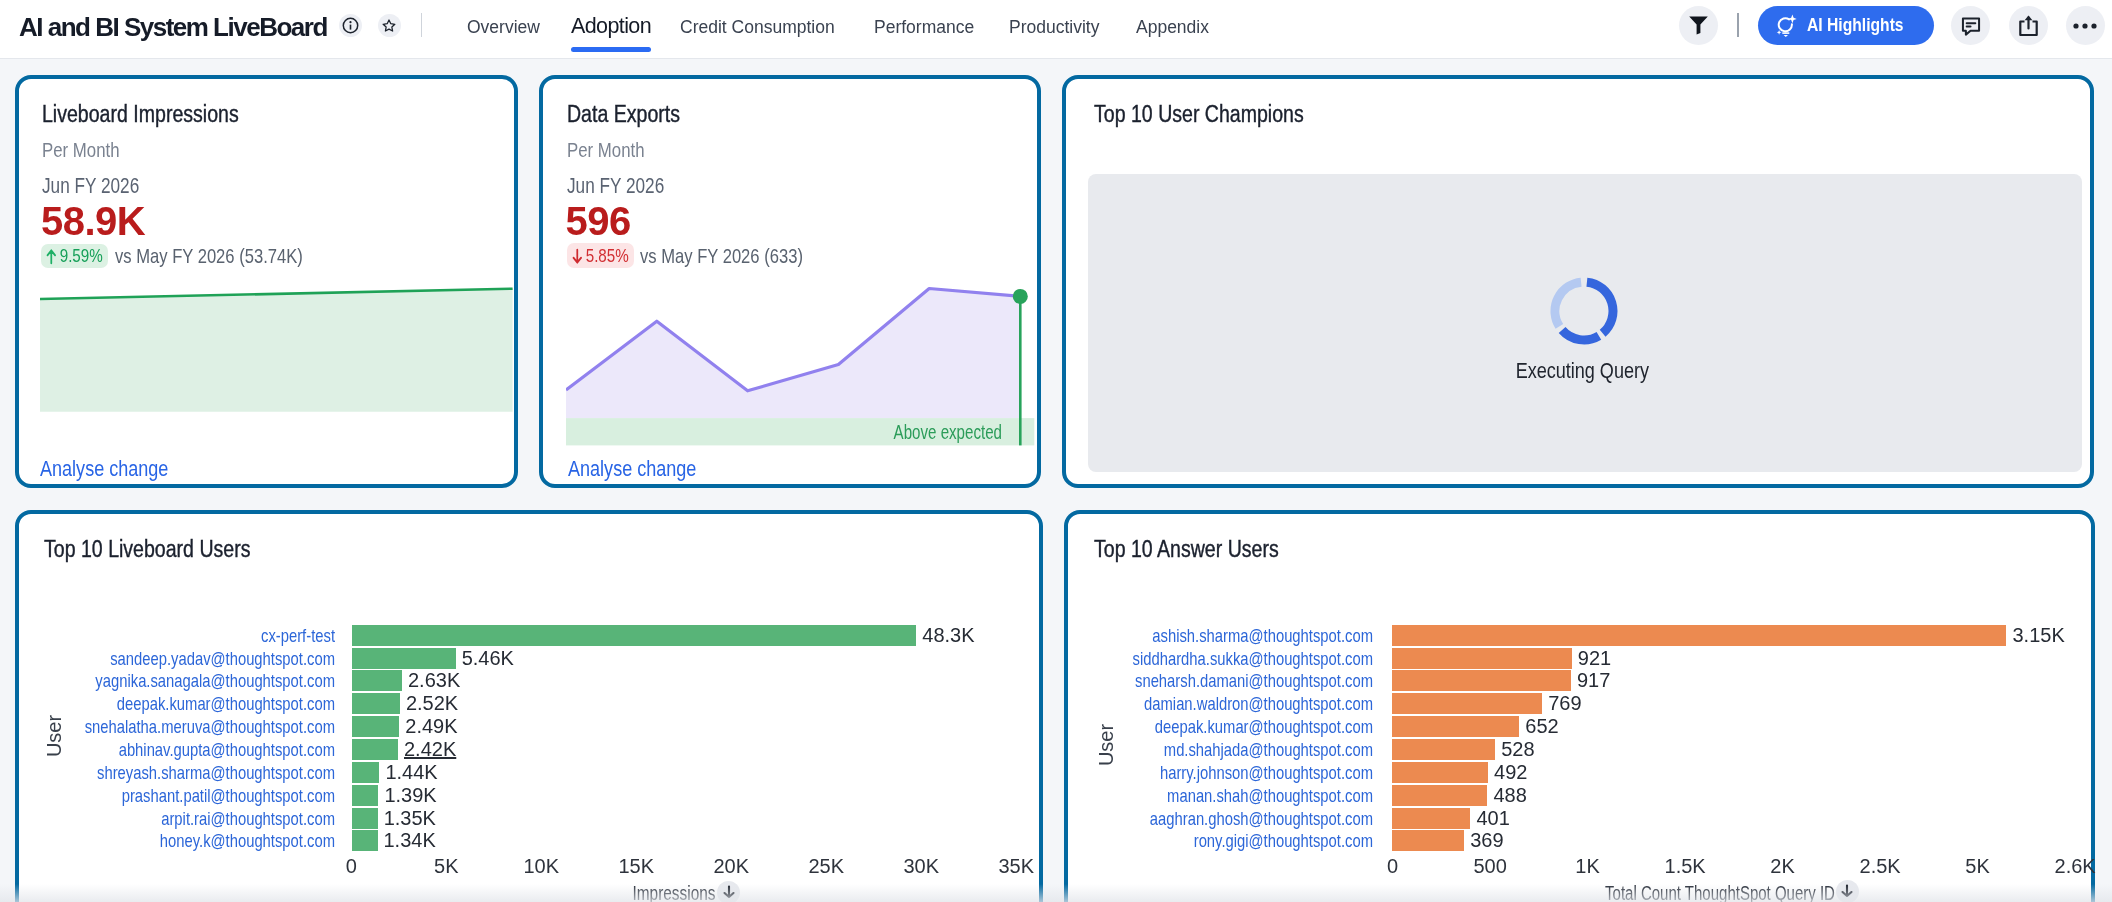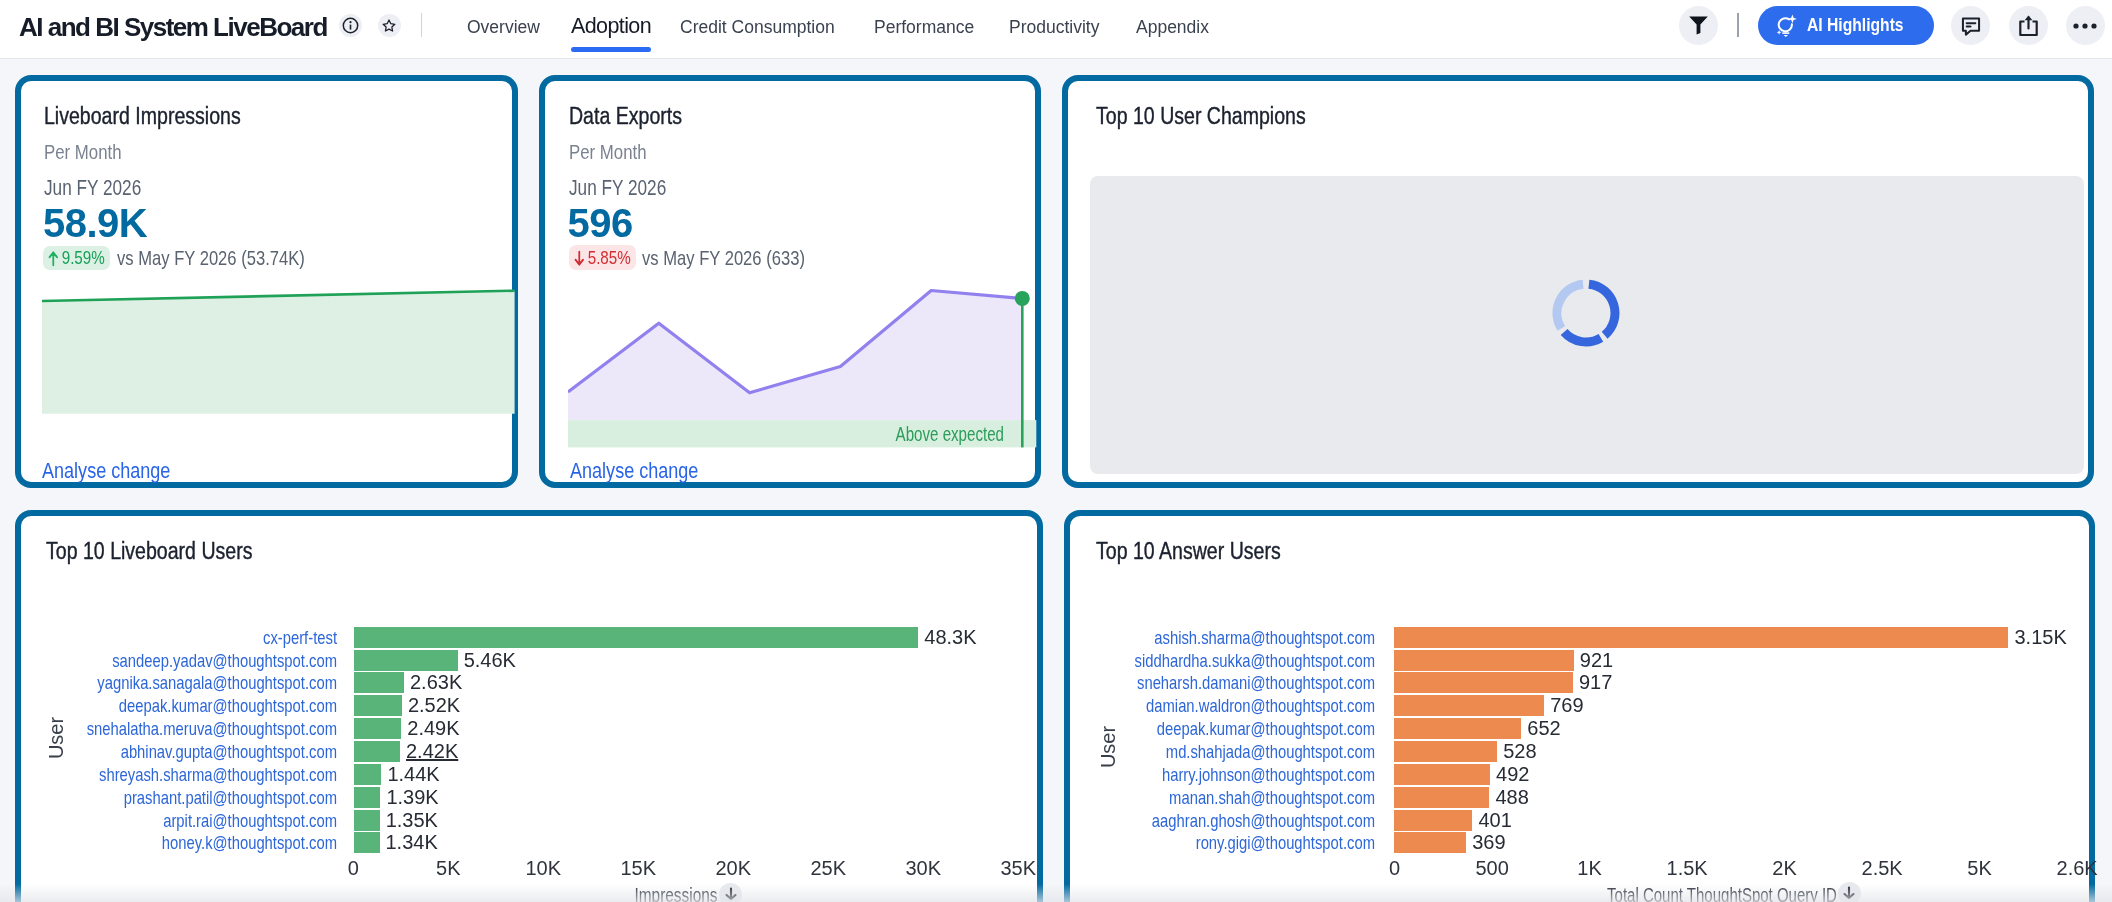"Liveboard Impressions" .card { border: 6px solid #0369a1 -> 4px solid #0369a1 }
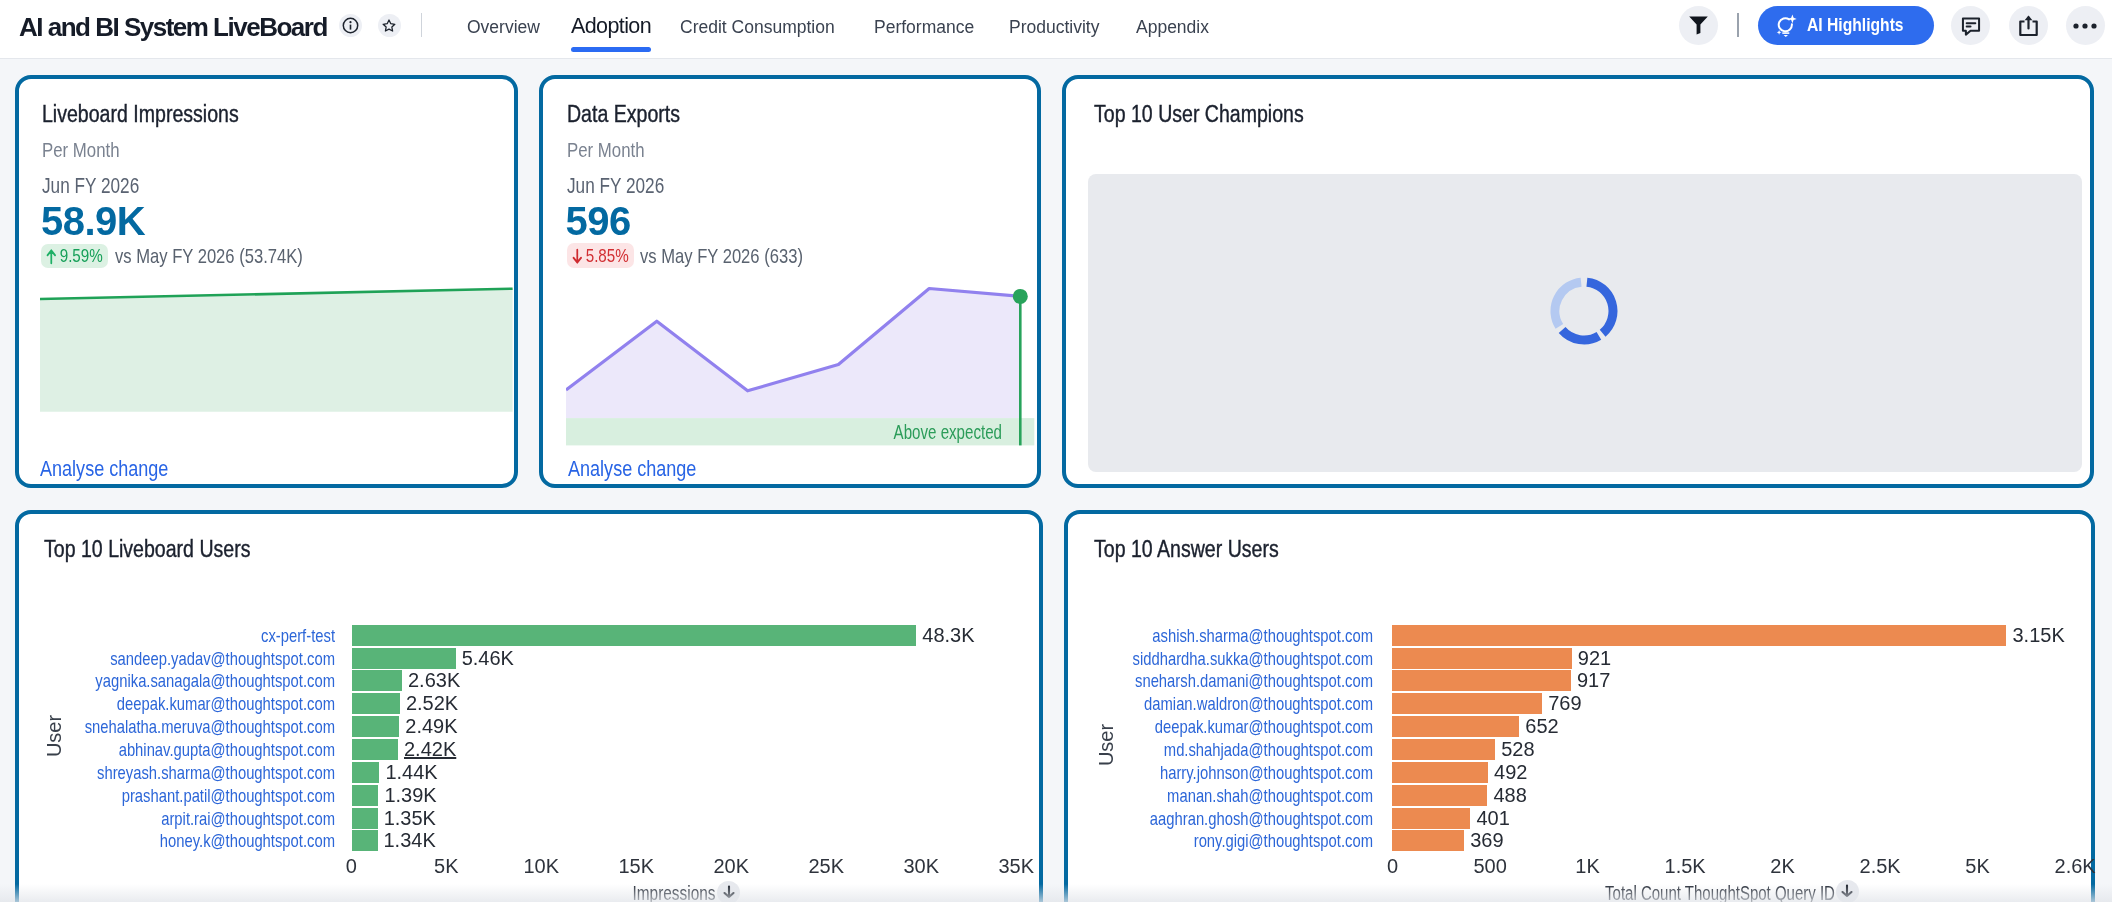"58.9K" .bignum { color: #0369a1 -> #b91c1c }
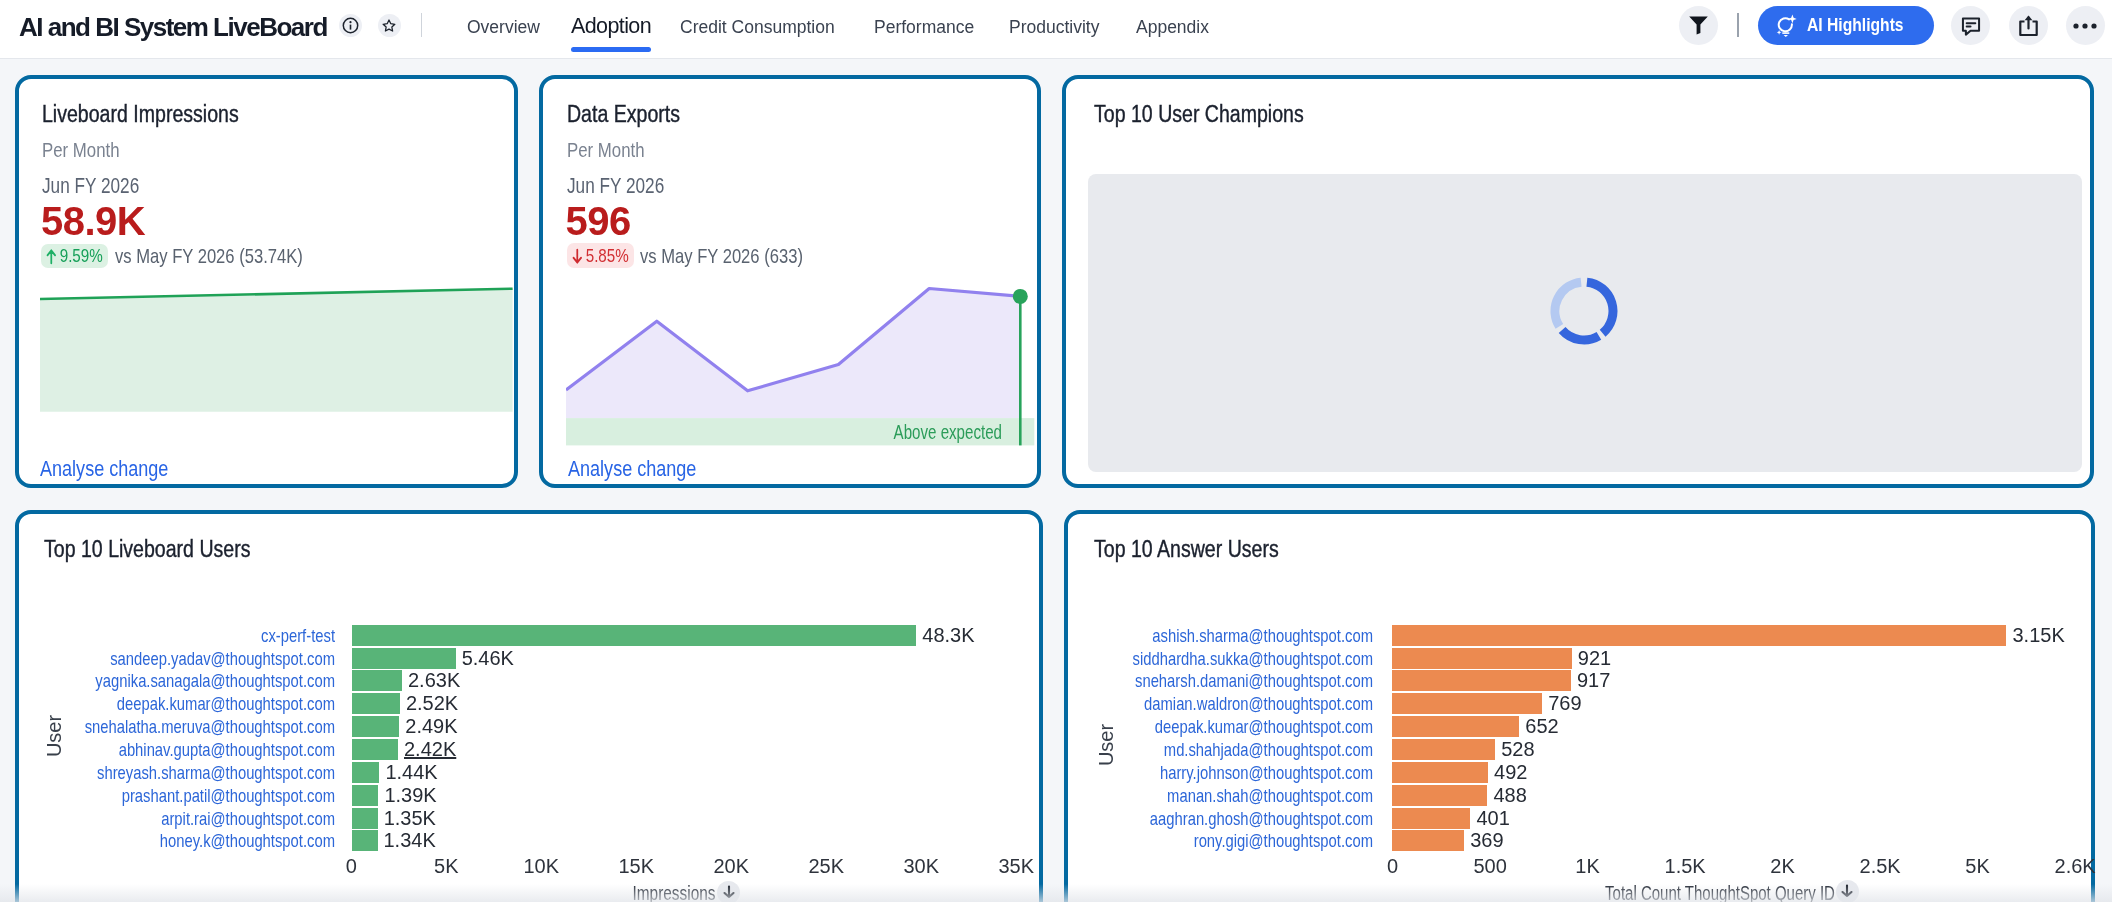"Executing Query" div.abs { html: none -> <div> <span>Executing Query</span> </div> }
